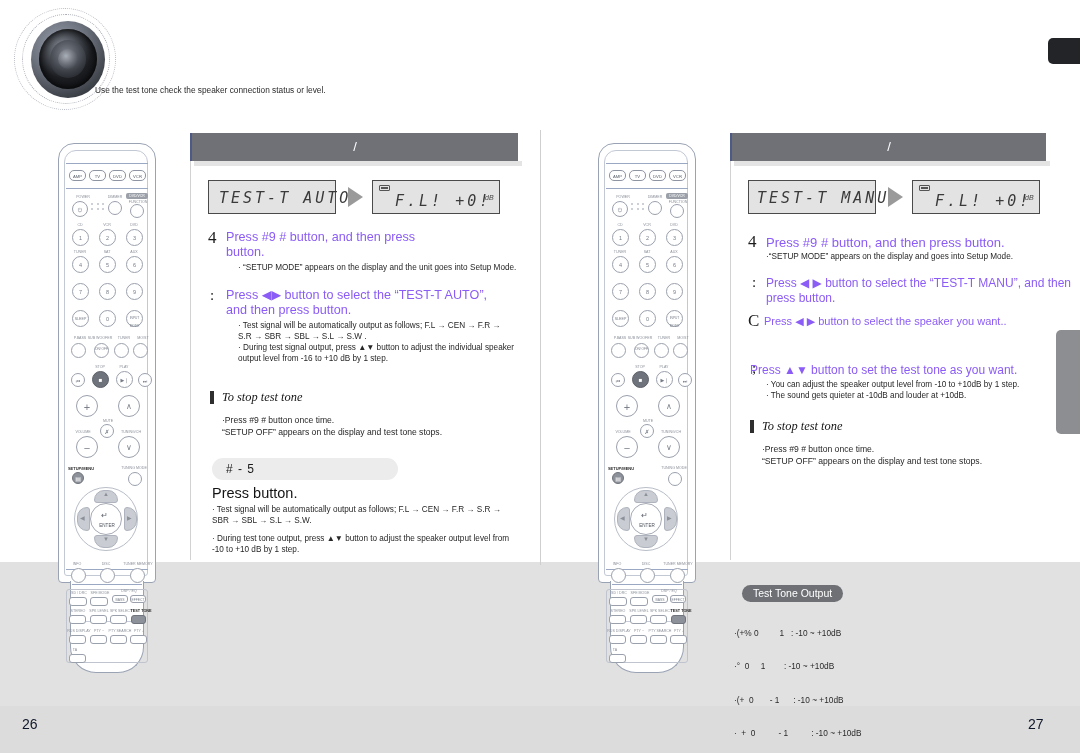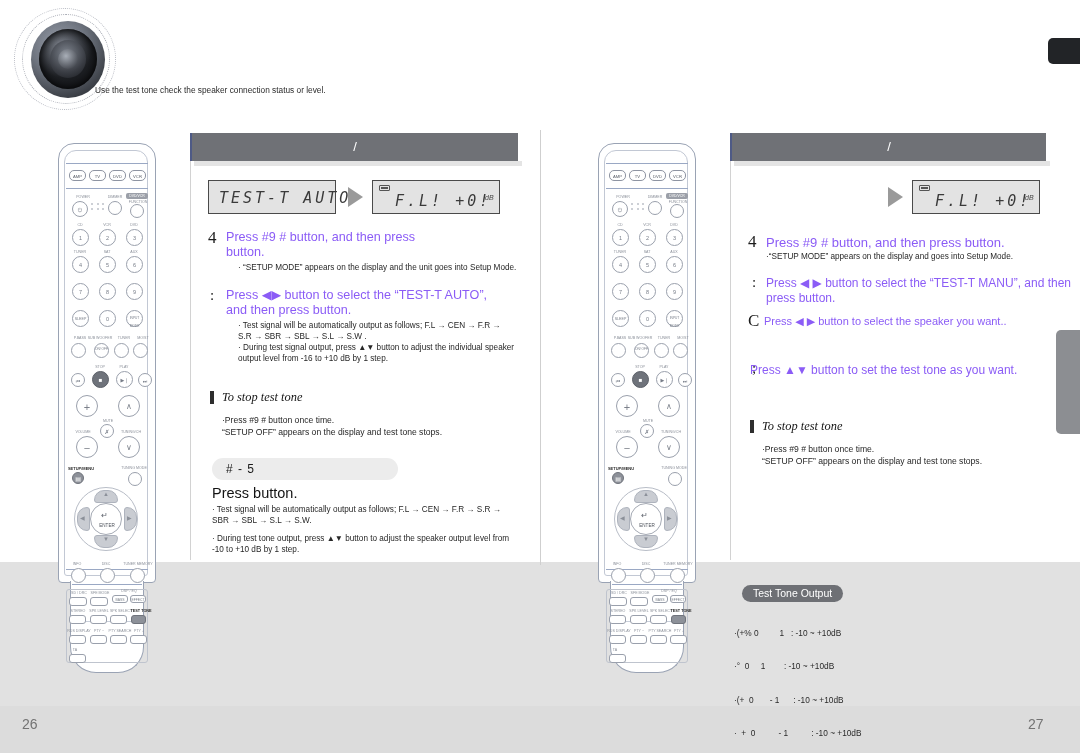"TEST-T MANU" div.lcd { html: none -> <div> <span>TEST-T MANU</span> </div> }
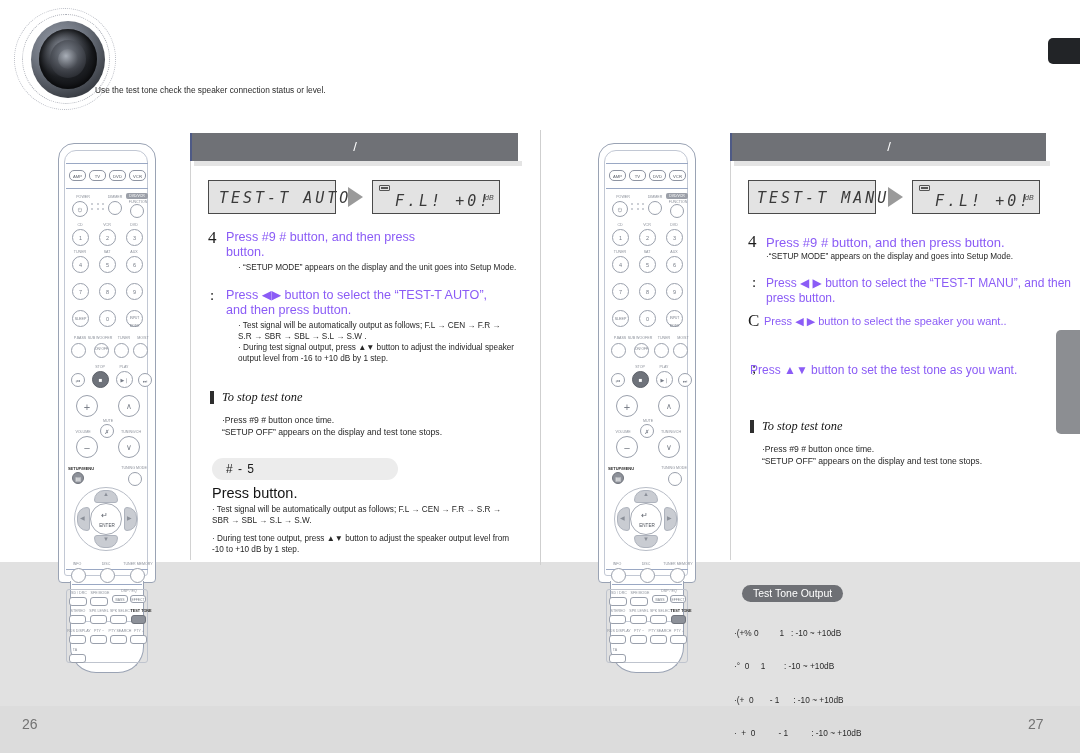"· You can adjust the" div.bullets { html: none -> <div> <div>· You can adjust the speaker output level from -10 to +10dB by 1 step.</div> <div>· The sound gets quieter at -10dB and louder at +10dB.</div> </div> }
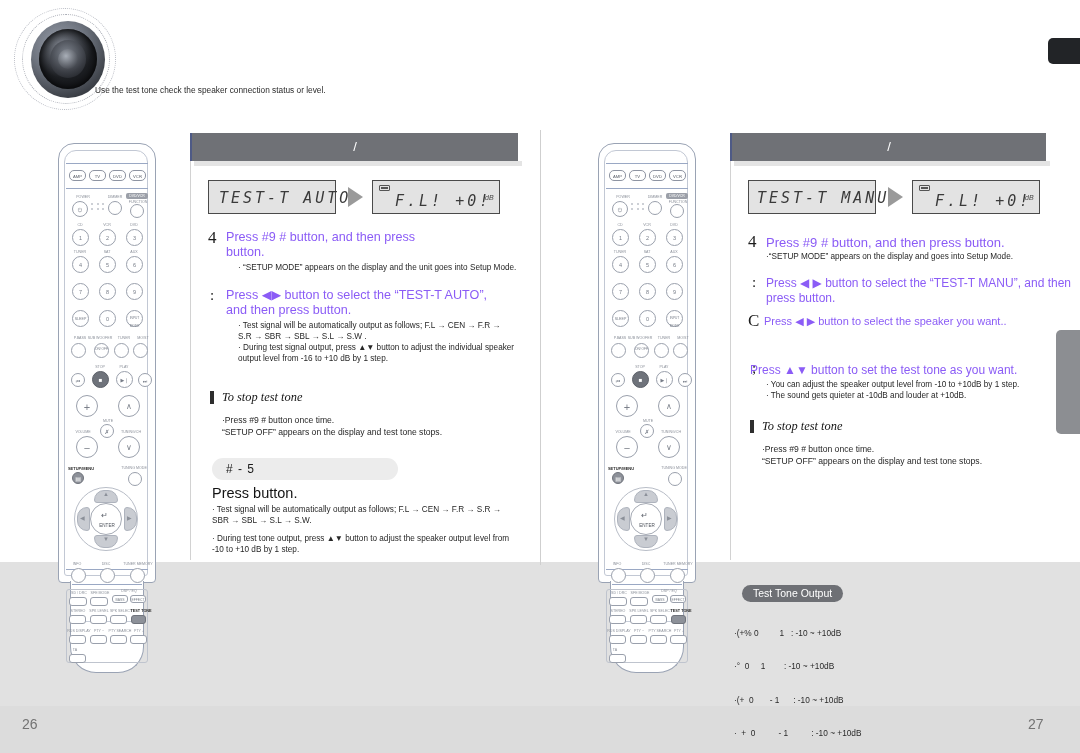"26" .pgnum { color: #737373 -> #0f172a }
